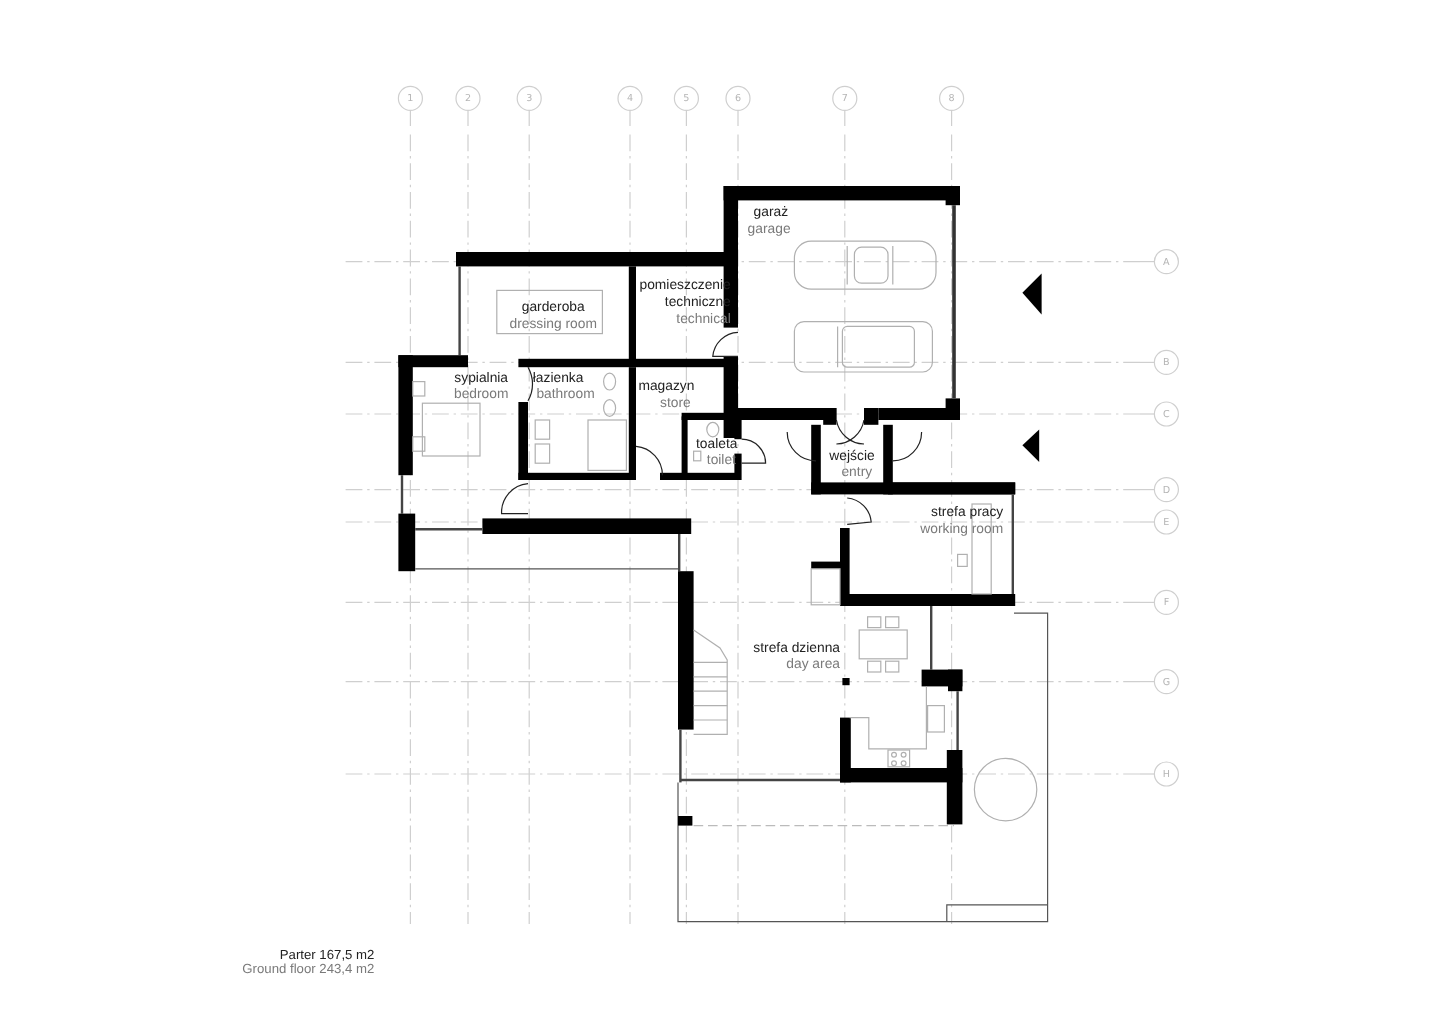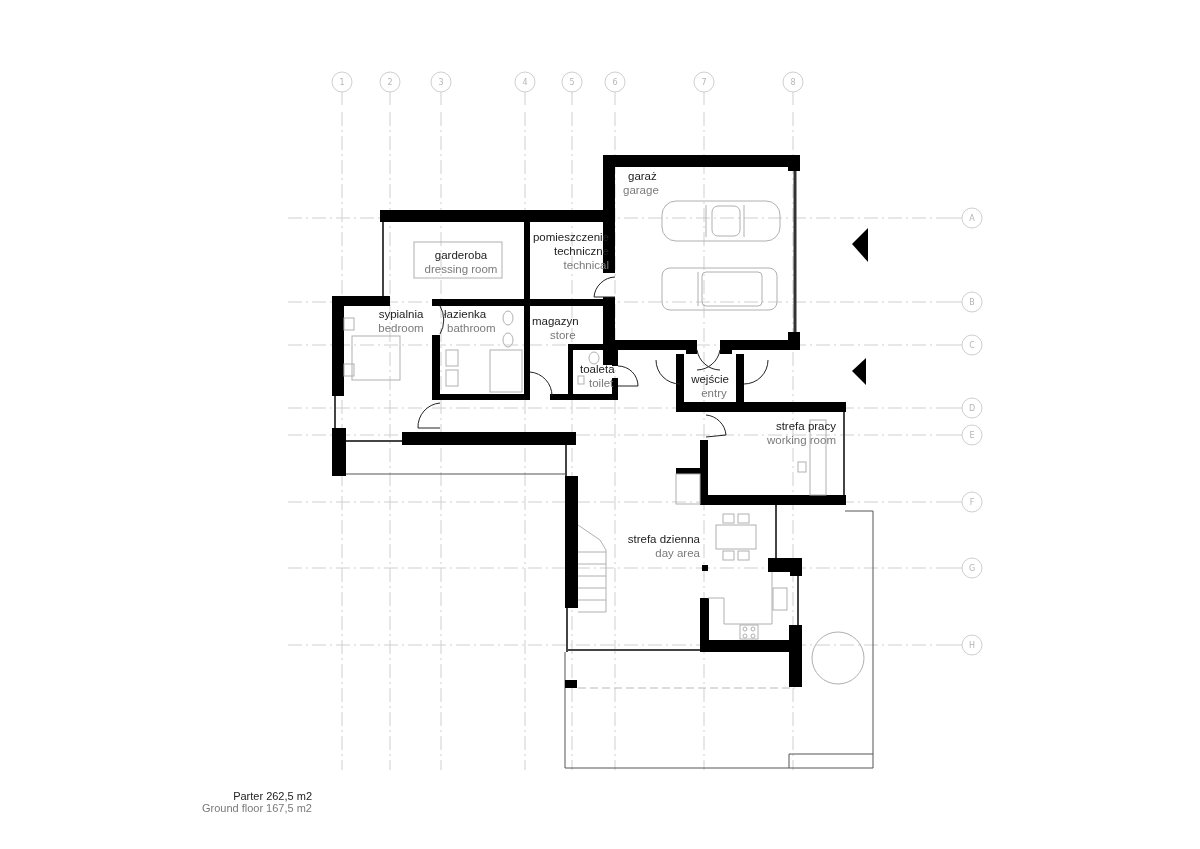"Parter 262,5 m2" div.pl { text: 262,5 -> 167,5 }
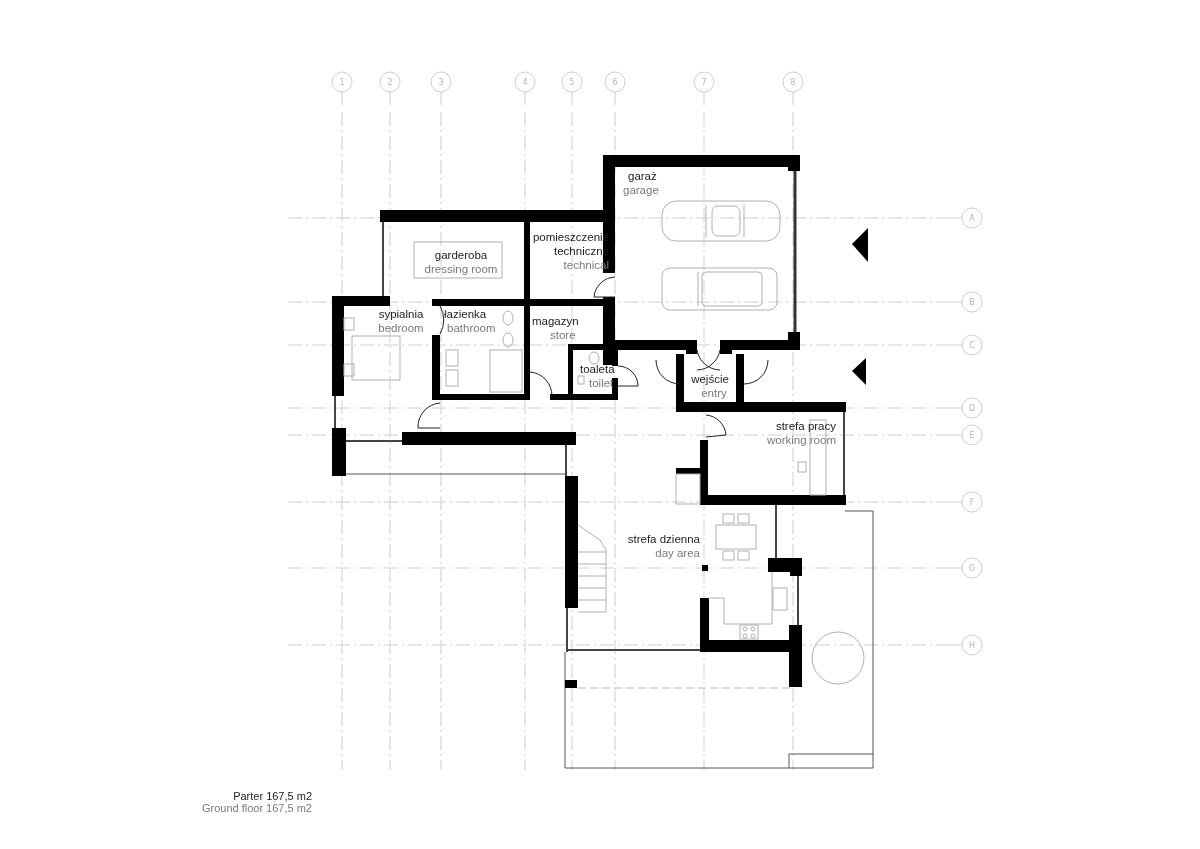"Ground floor 167,5 m2" div.en { text: 167,5 -> 243,4 }
